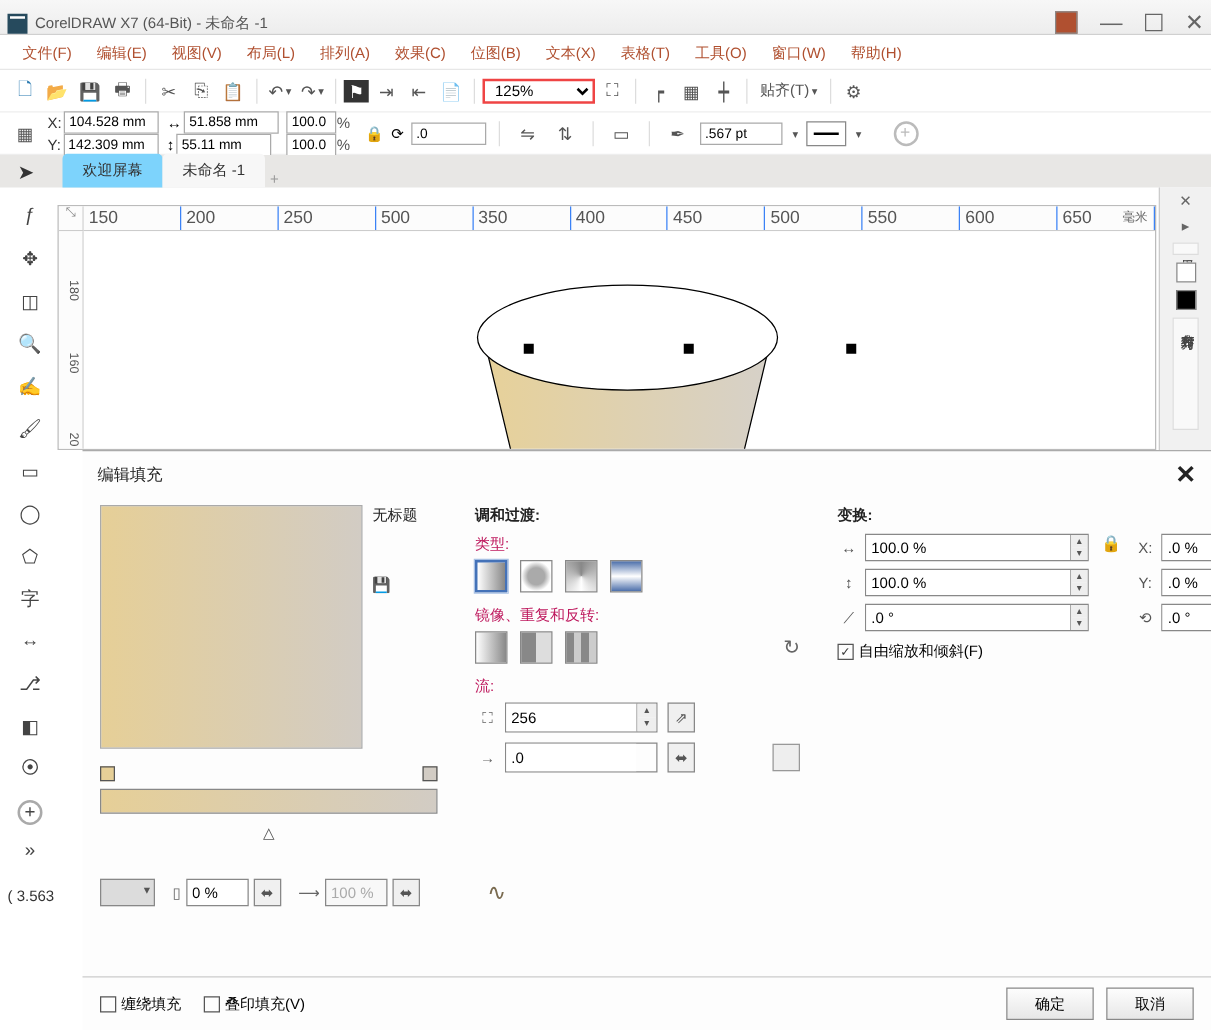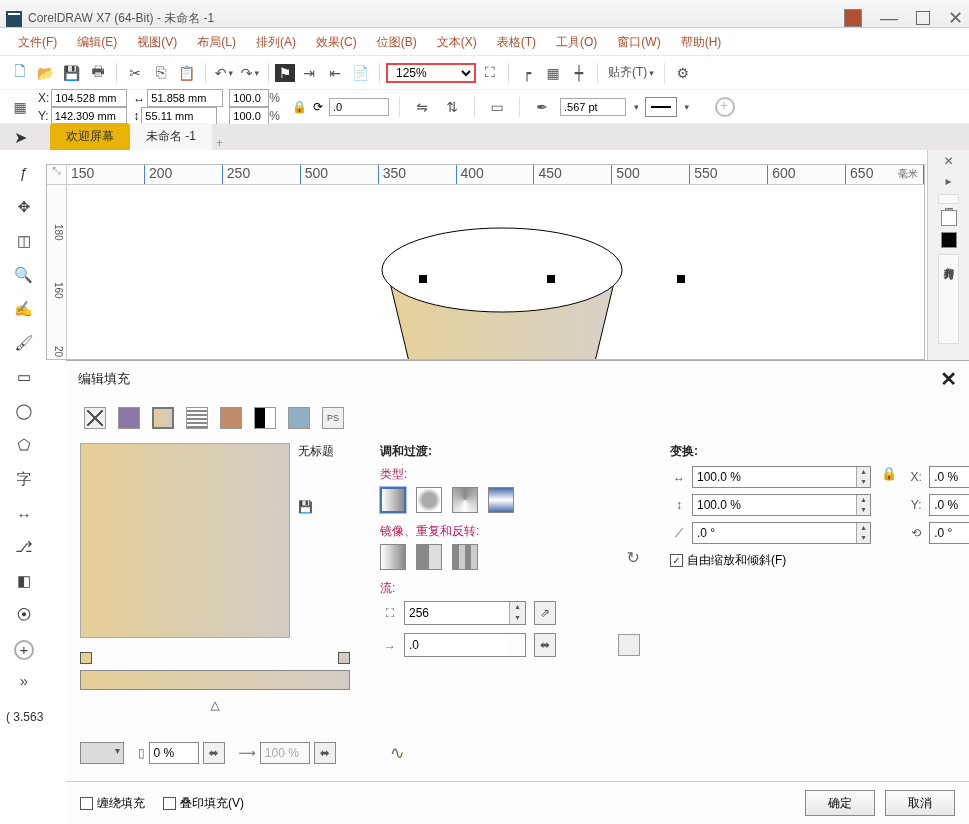"欢迎屏幕" .doctab { background: #eab308 -> #7dd3fc }
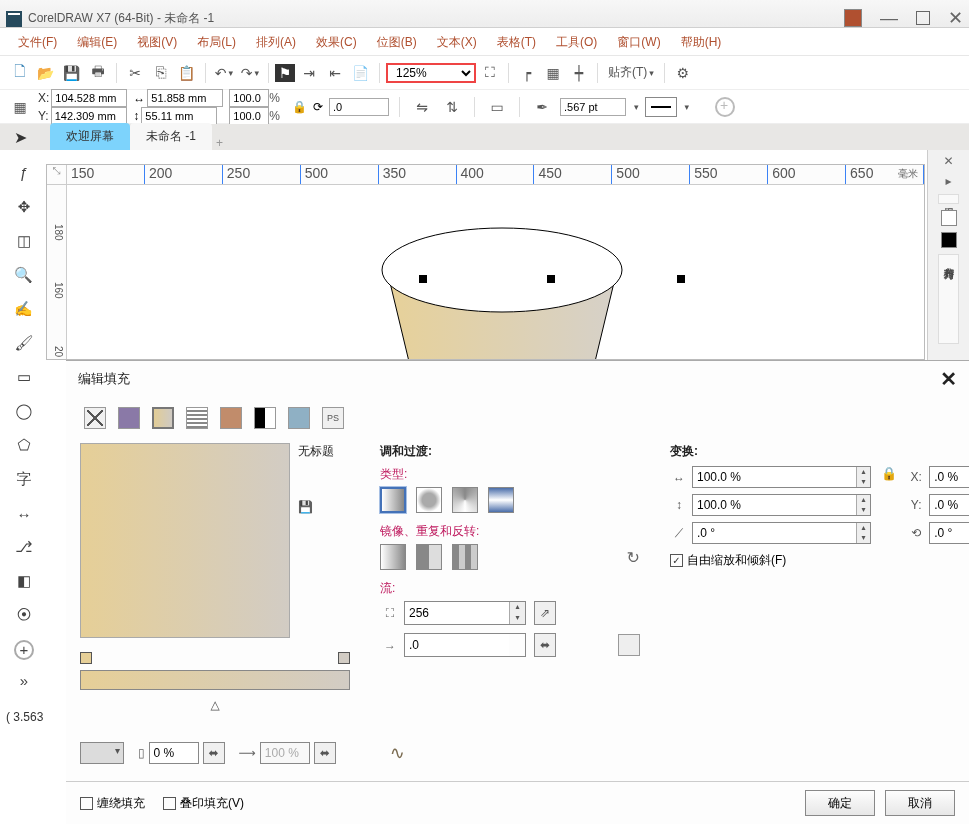"PS" div.fill-tabs { html: <div> <span></span> <span></span> <span></span> <span></span> <span></span> <span></span> <span></span> <span>PS</span> </div> -> none }
